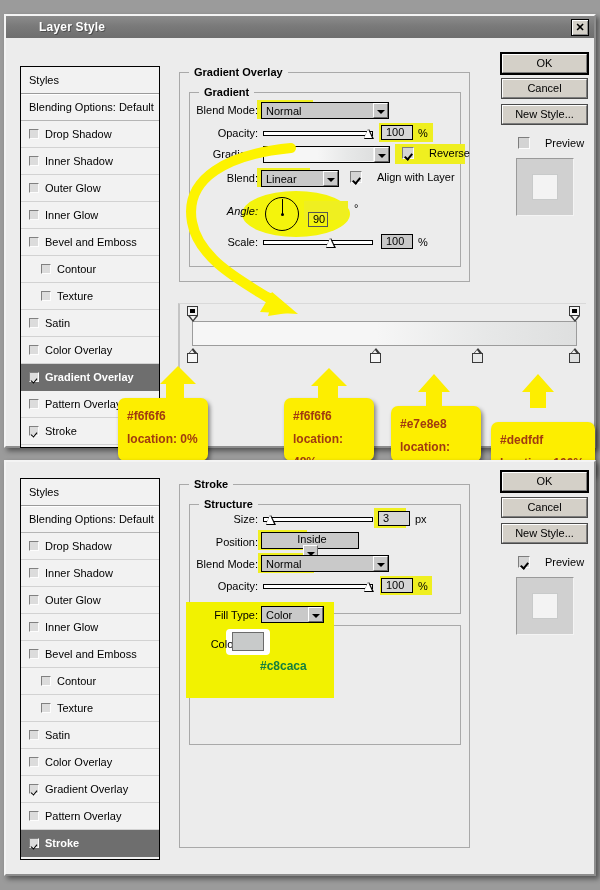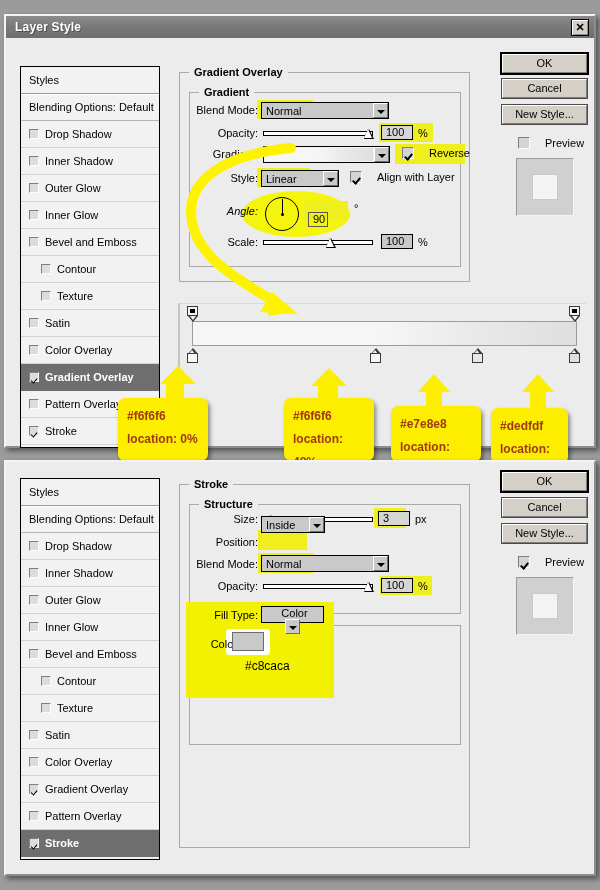"Layer Style" .title-text { margin-left: none -> 24px }
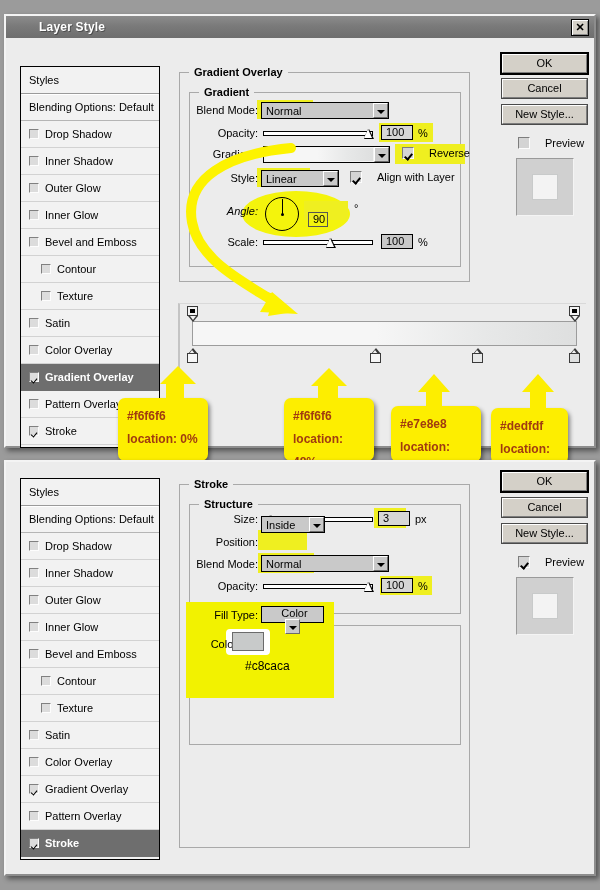"Style:" div.lbl { text: Style -> Blend }
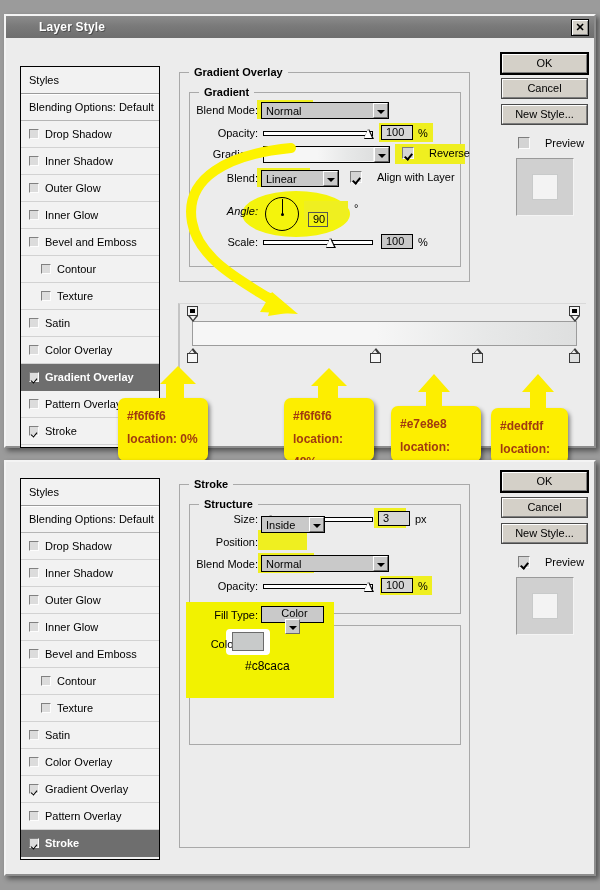"#dedfdf" div.callout { top: 392px -> 406px; width: 77px -> 104px }
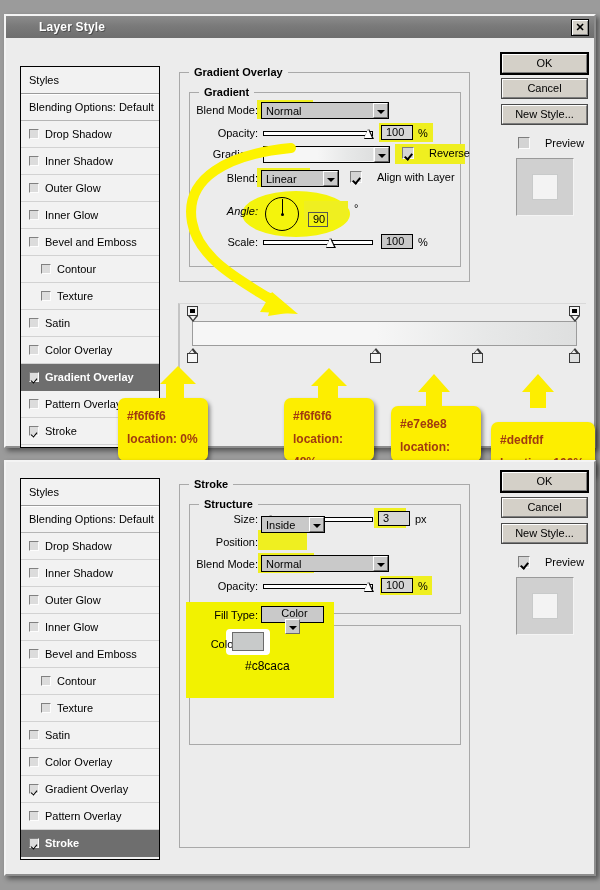"Inside" div.combo { flex-direction: none -> column; top: 54px -> 70px; width: 64px -> 98px }
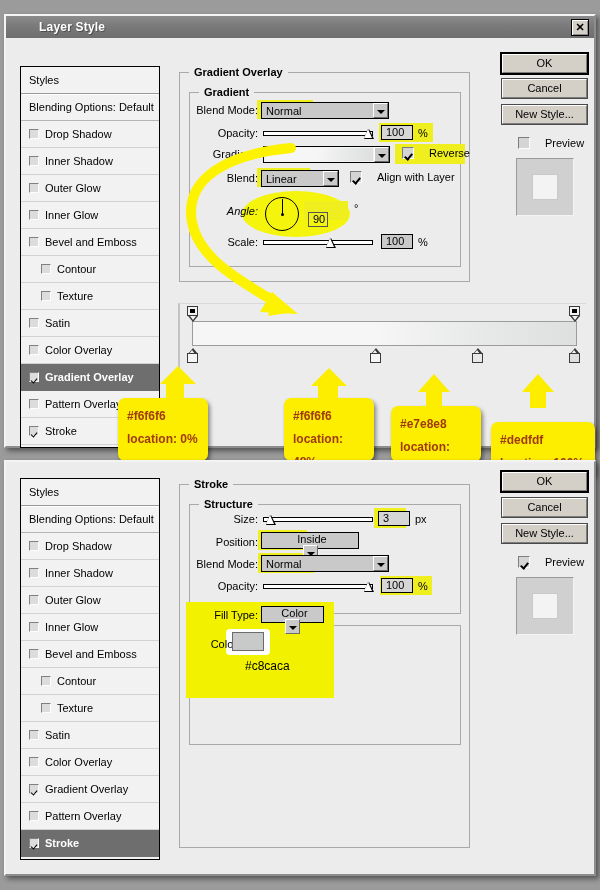"Color" div.combo { flex-direction: column -> none }
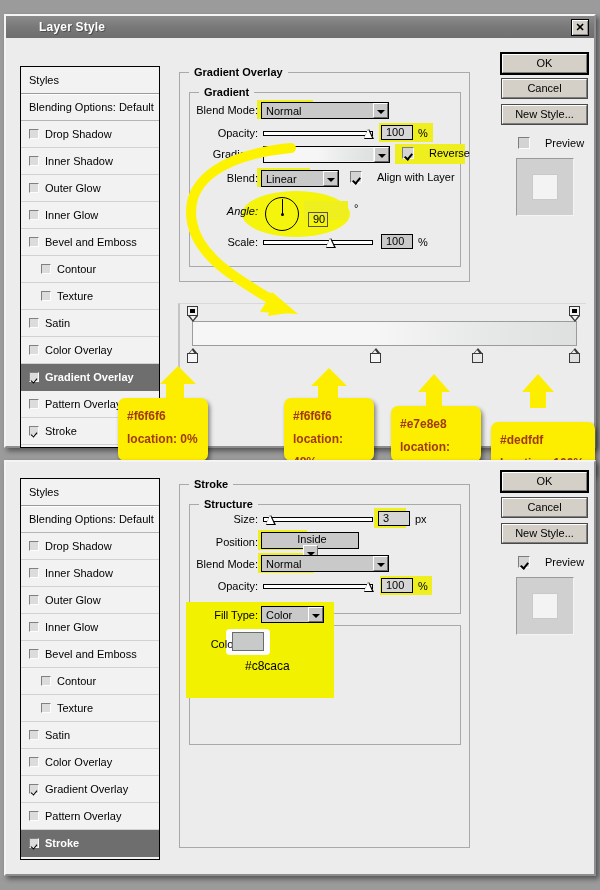"#c8caca" div { color: #000000 -> #15803d; font-weight: normal -> bold; left: 239px -> 254px }
